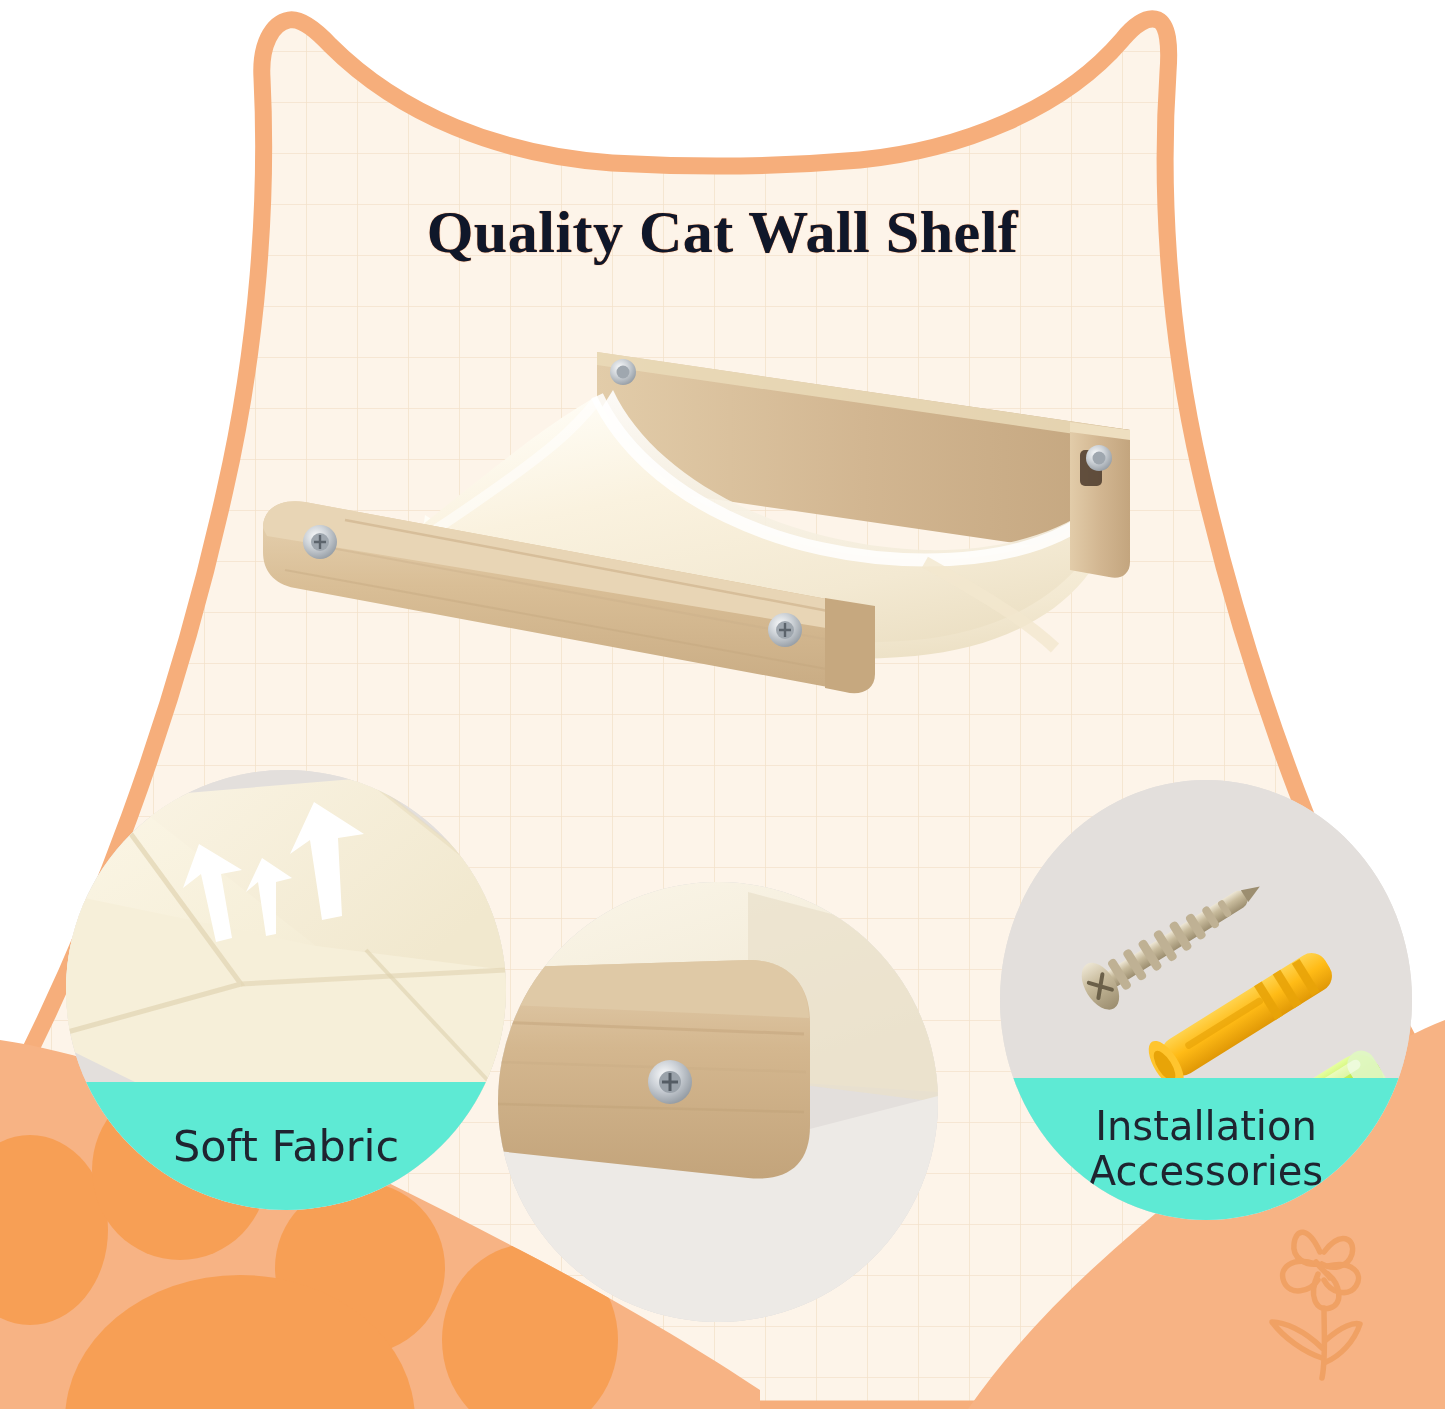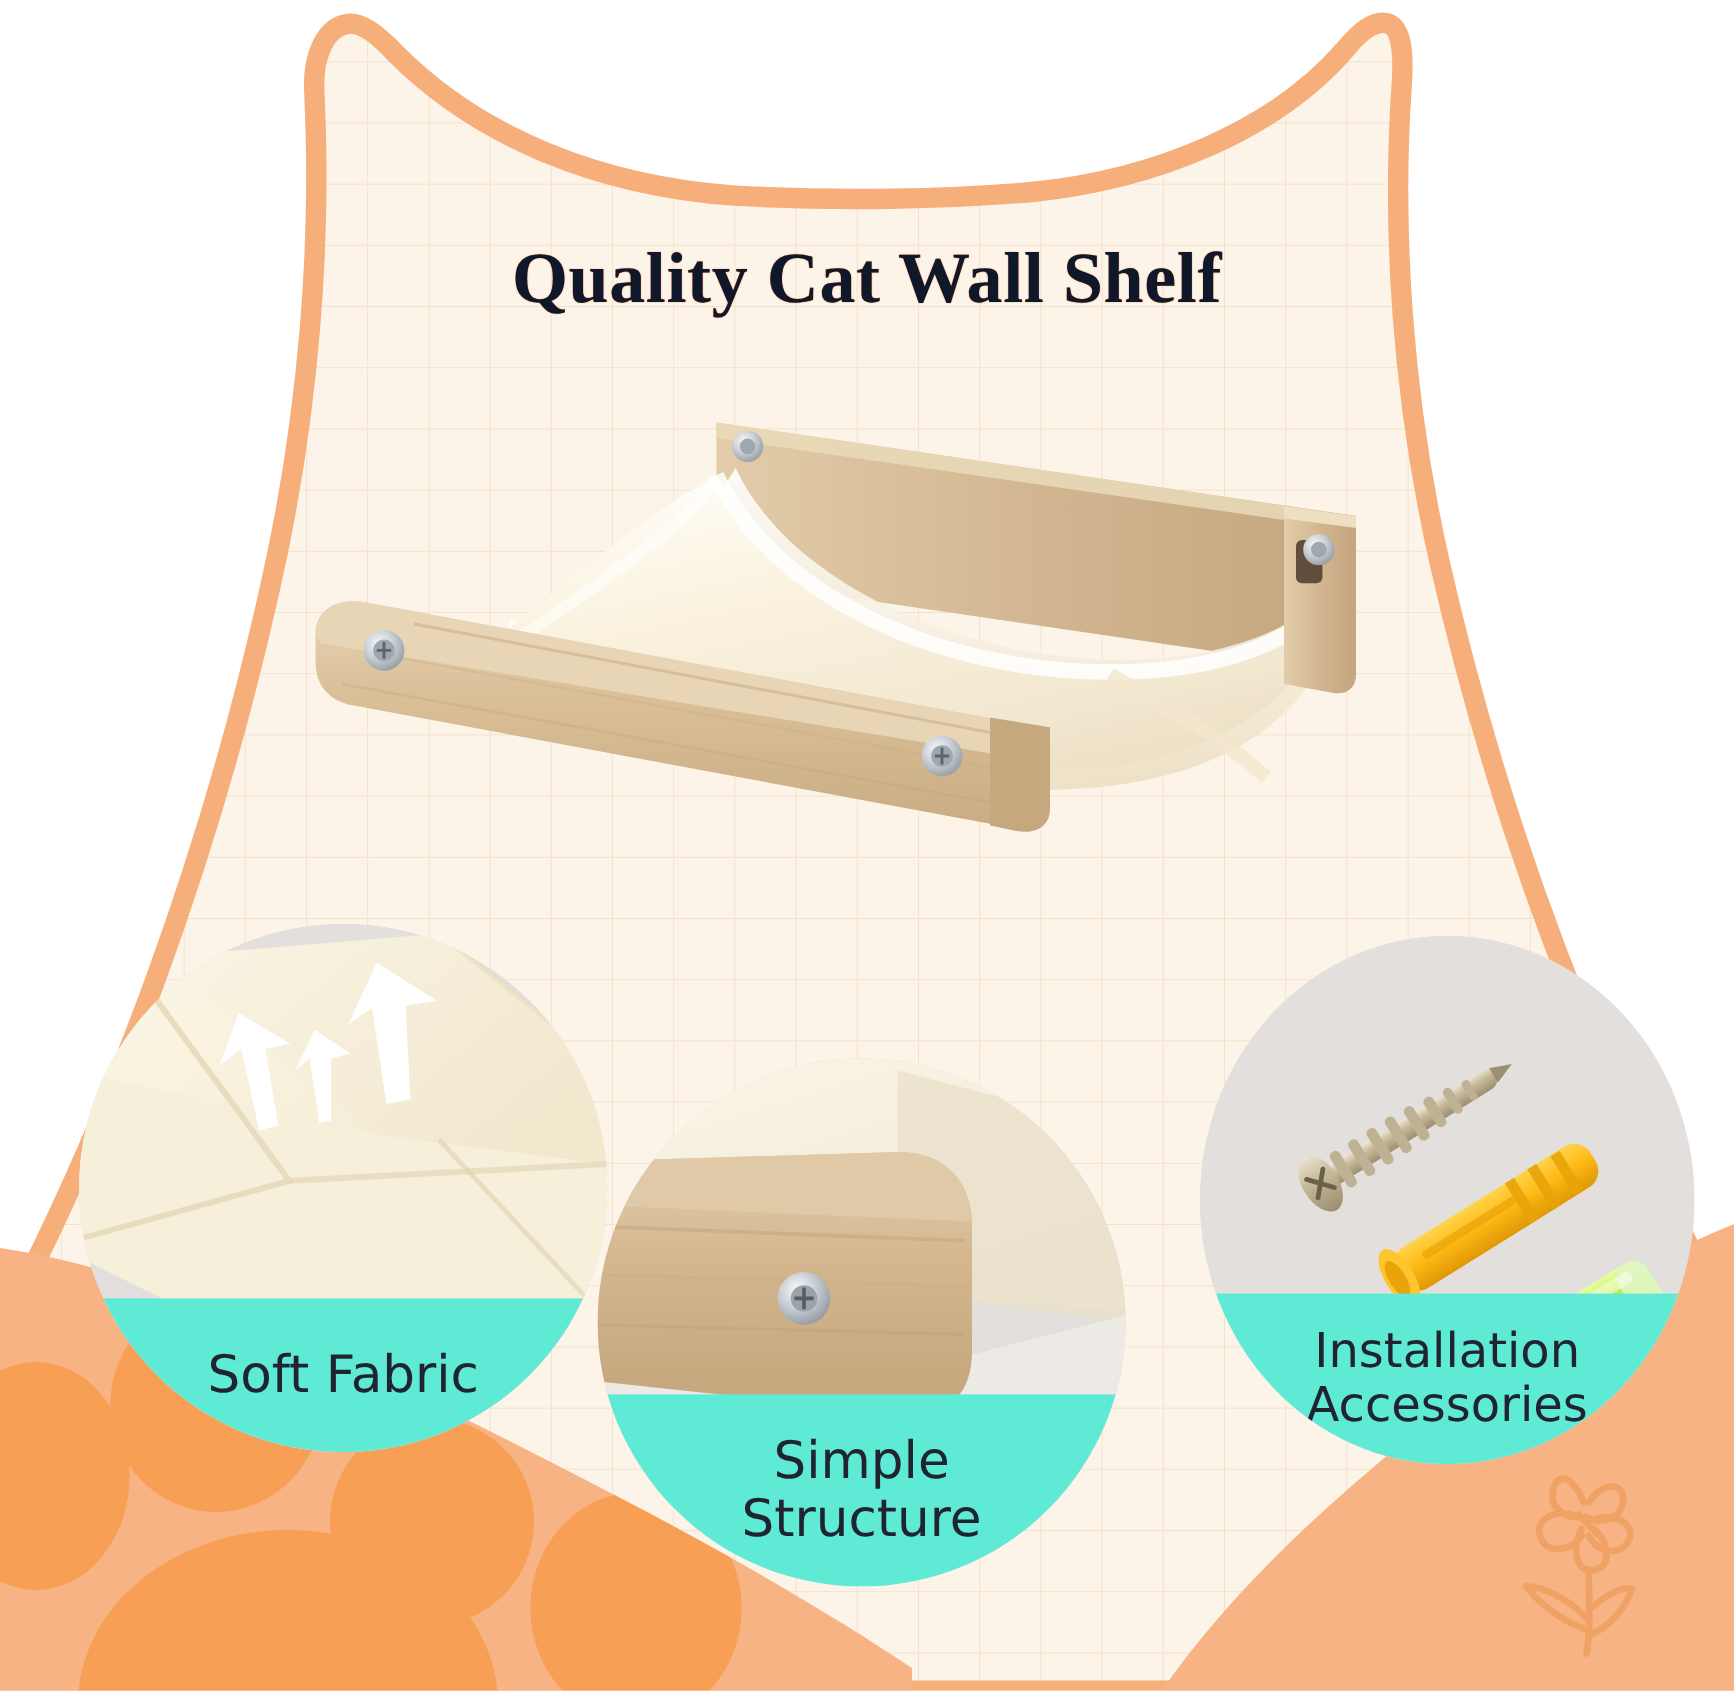"Simple" div.band { html: <div> <span>Simple Structure</span> </div> -> none }
